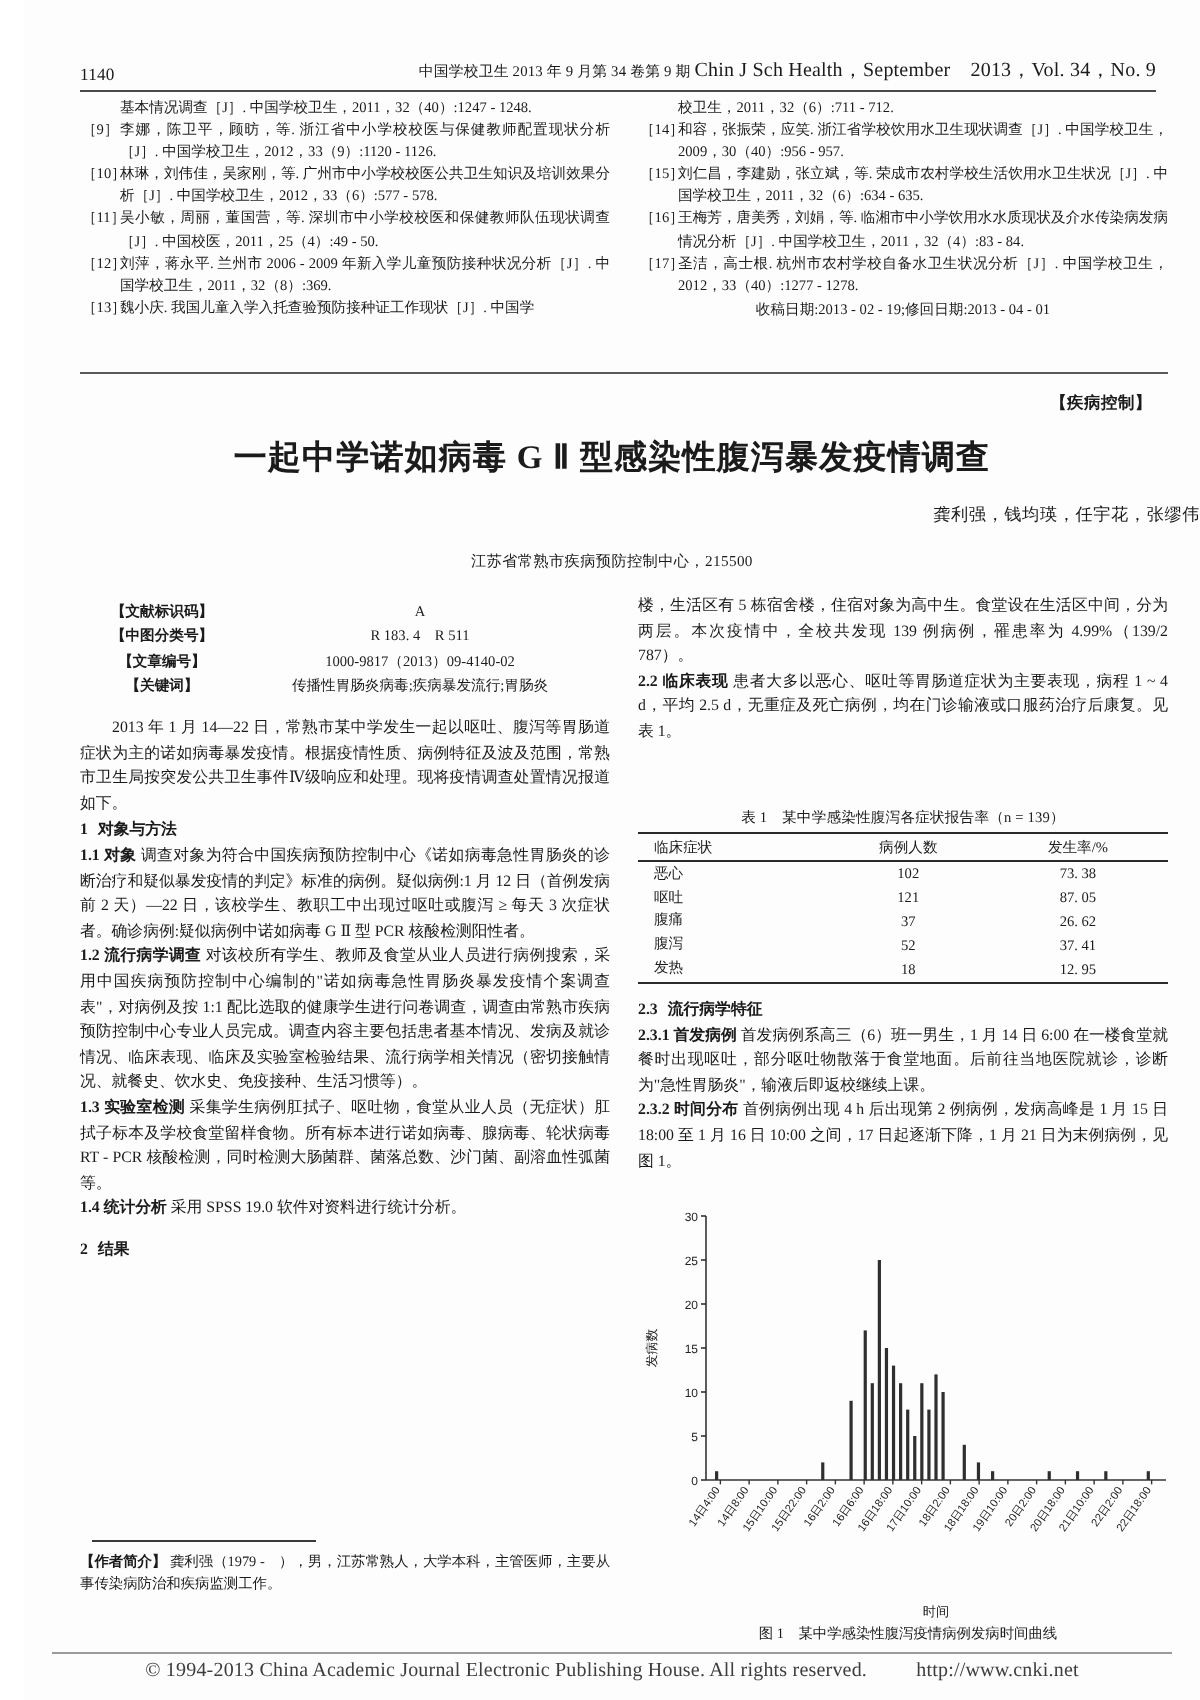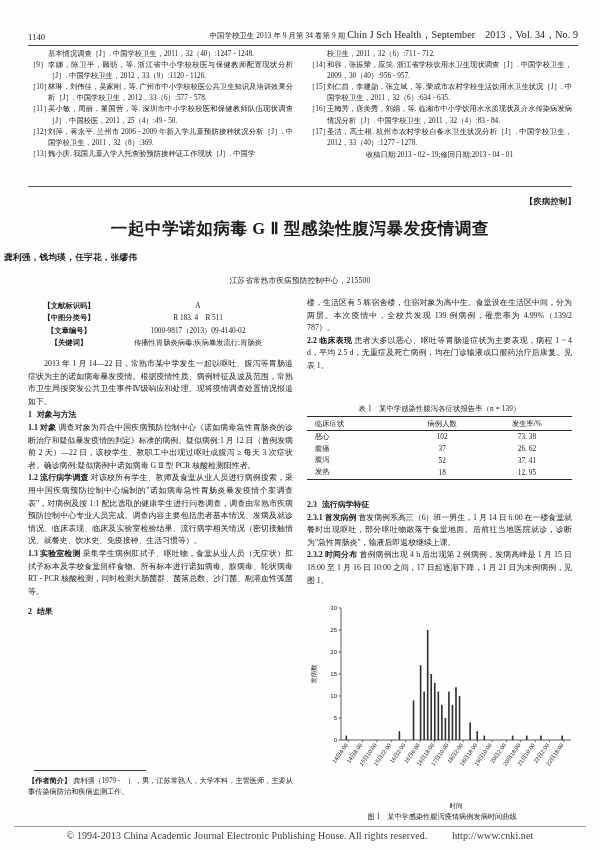"1140" .page { margin-left: none -> 12px }
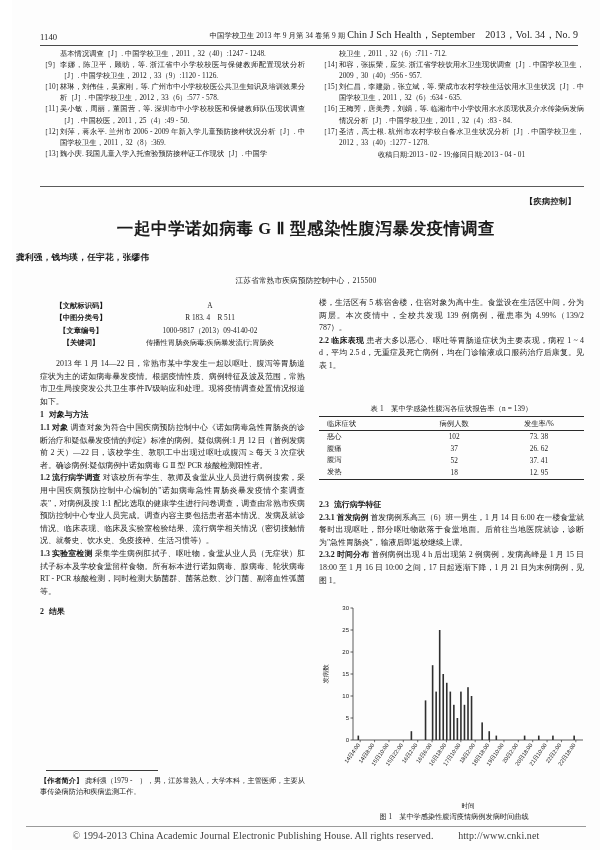"龚利强，钱均瑛，任宇花，张缪伟" .authors { font-weight: bold -> normal; text-align: left -> right }
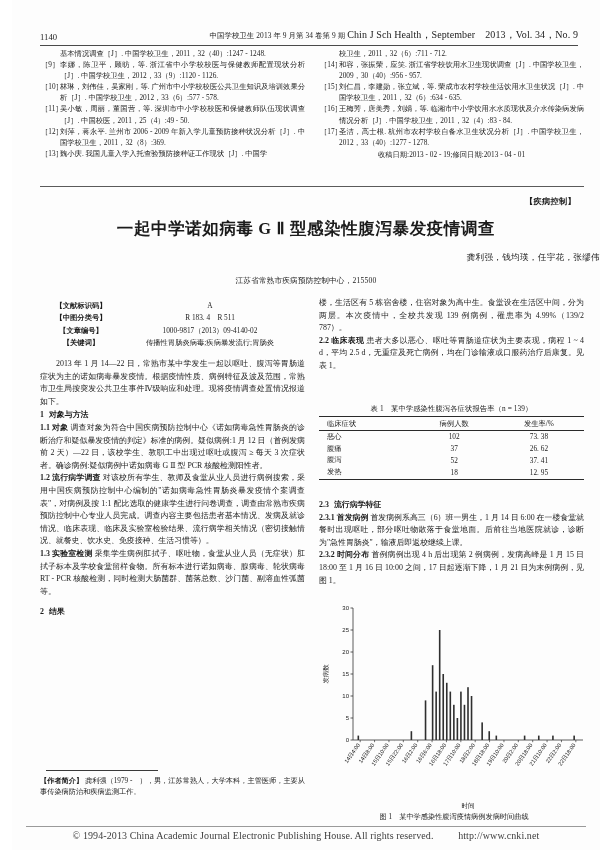"呕吐" tr { html: none -> <tr> <td>呕吐</td> <td>121</td> <td>87. 05</td> </tr> }
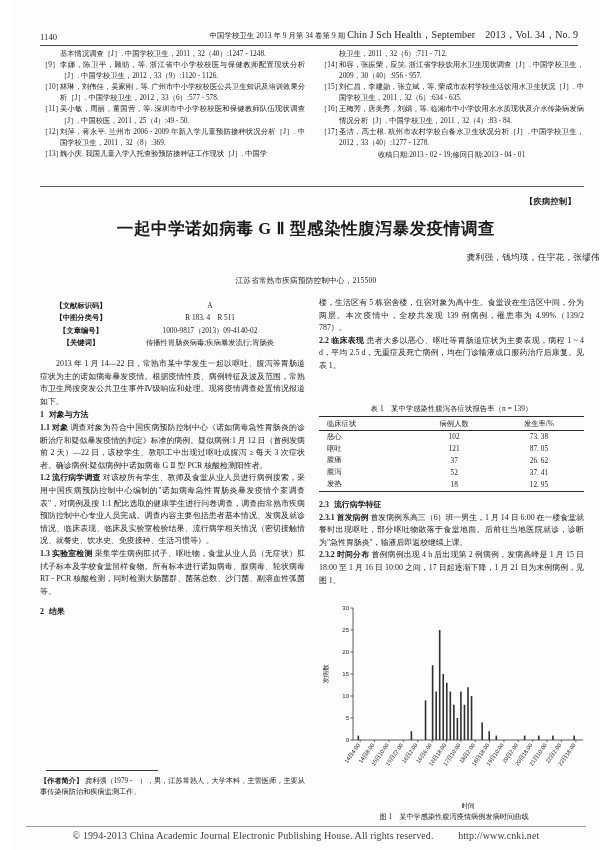"1.4 统计分析 采用 SPSS 19.0" p { html: none -> <p> <span>1.4</span> <span>统计分析</span> <span>采用 SPSS 19.0 软件对资料进行统计分析。</span> </p> }
